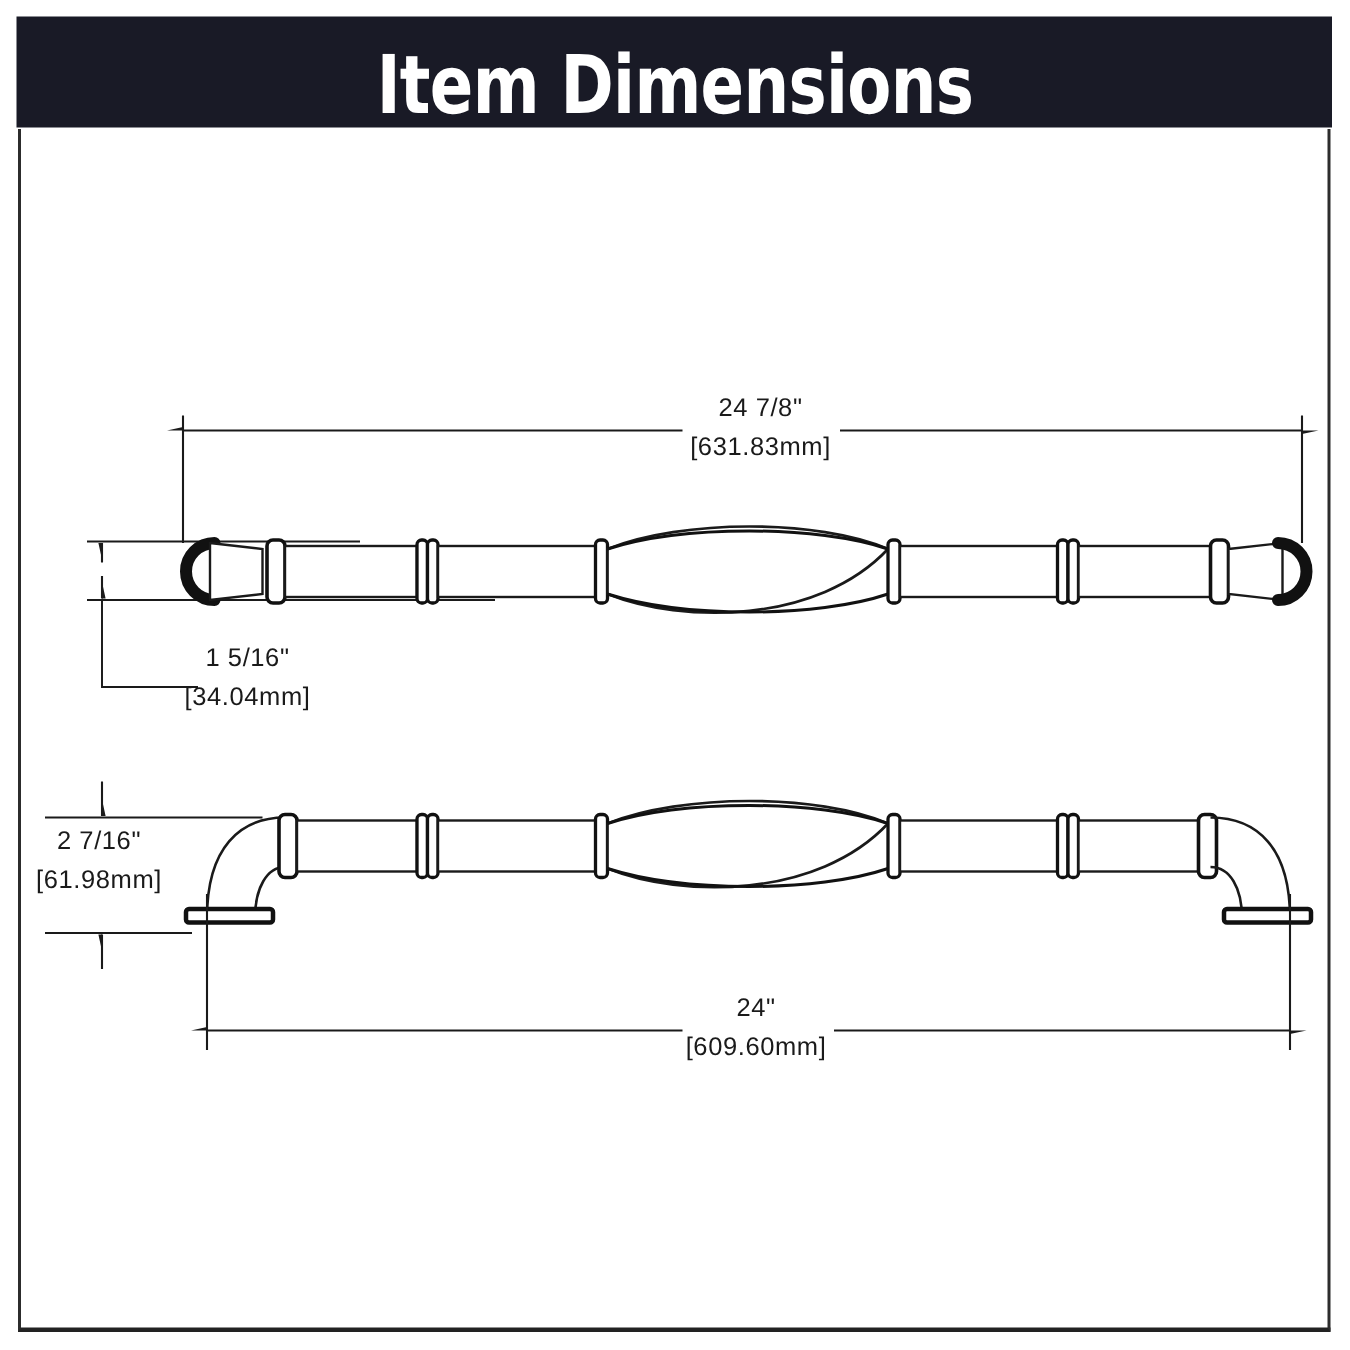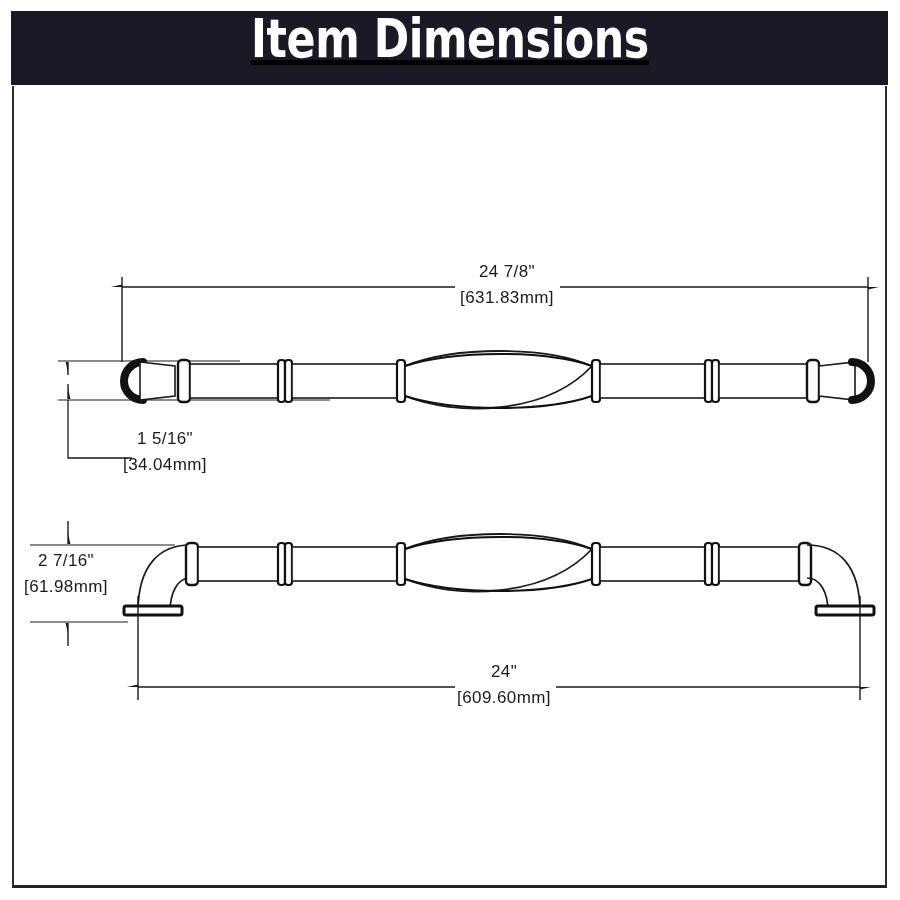"Item Dimensions" .header-bar { align-items: flex-start -> flex-end; text-decoration: underline -> none }
